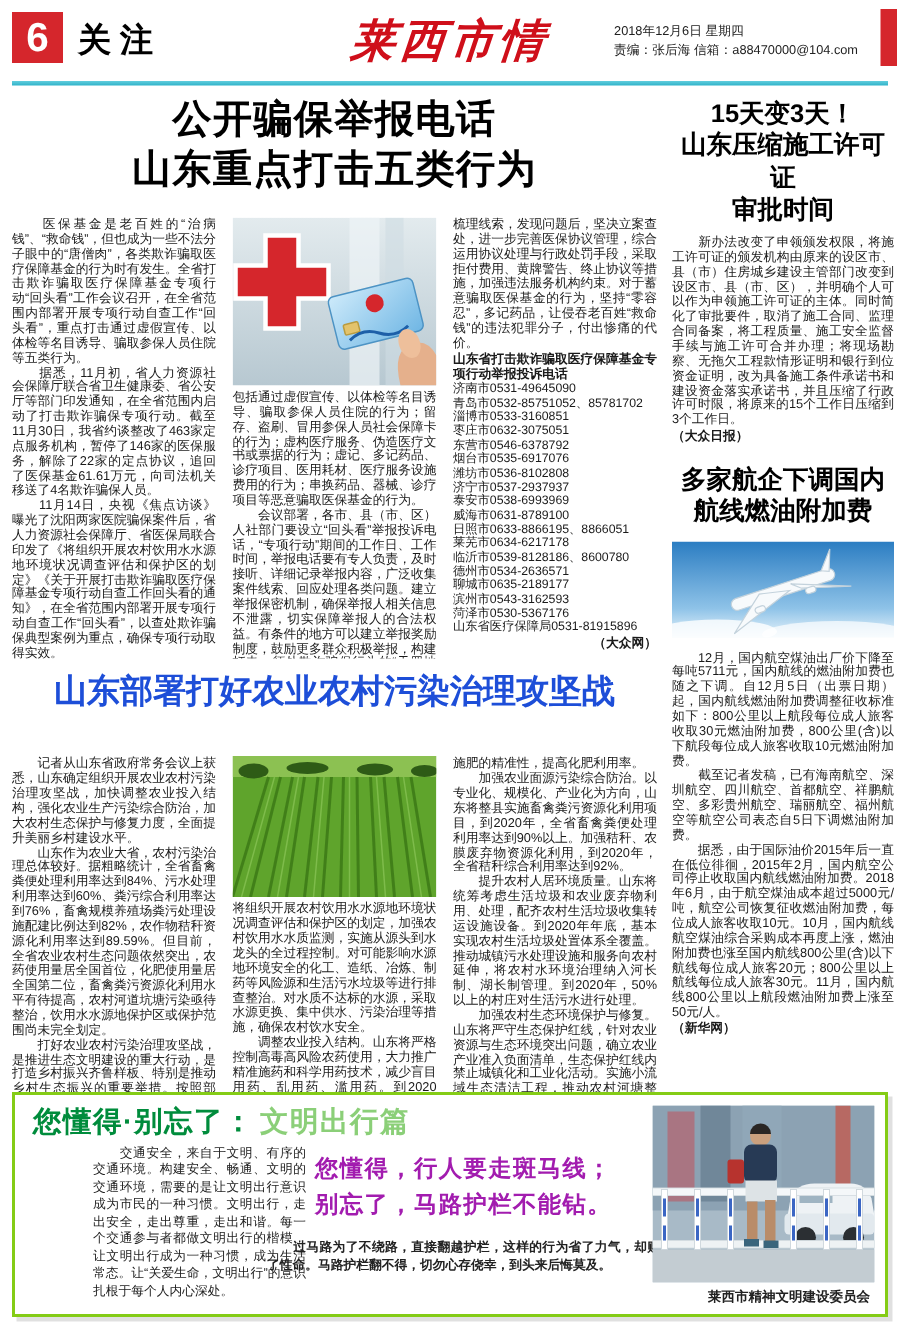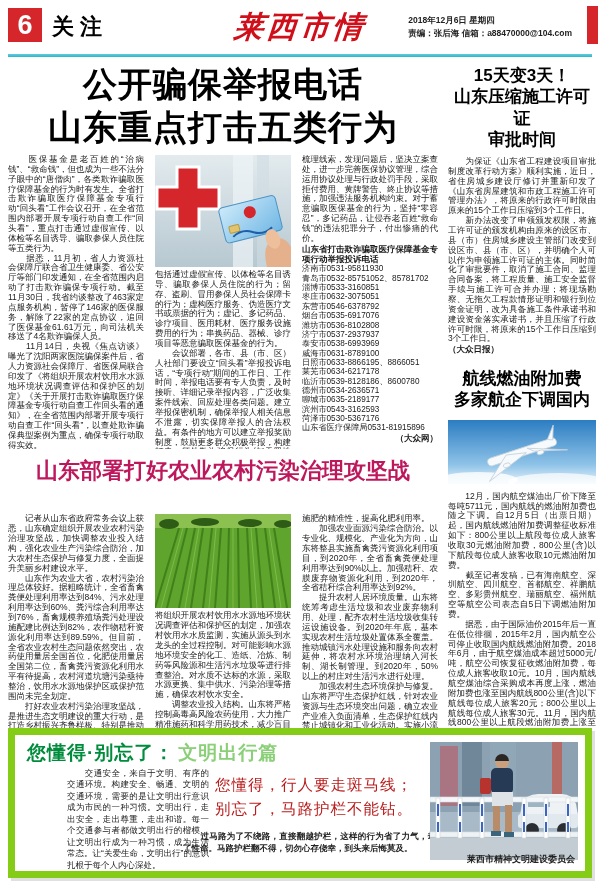"2018年12月6日 星期四" .hinfo { font-weight: bold -> normal }
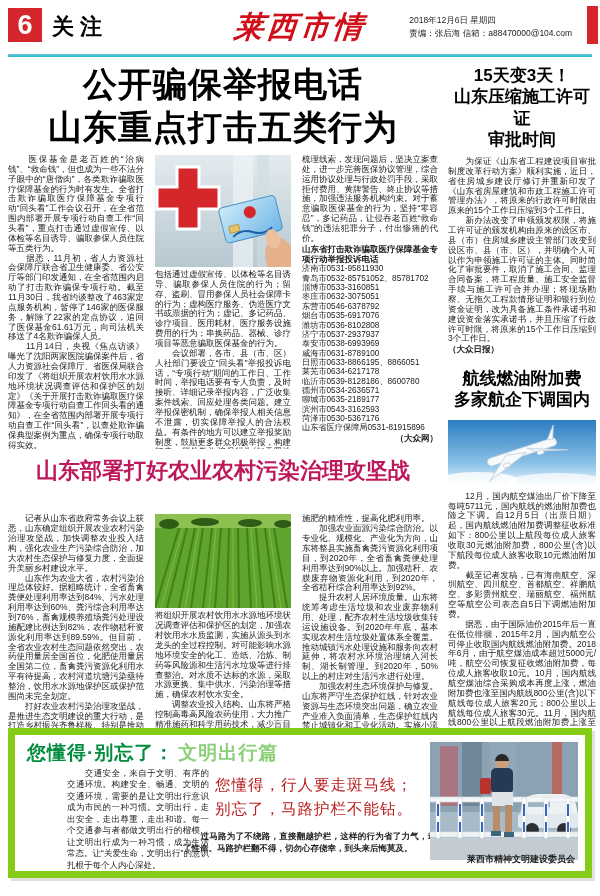"公开骗保举报电话" .a1-head { font-size: 34px -> 26px; margin: 0 0 7px 0 -> 0 0 17px 0 }
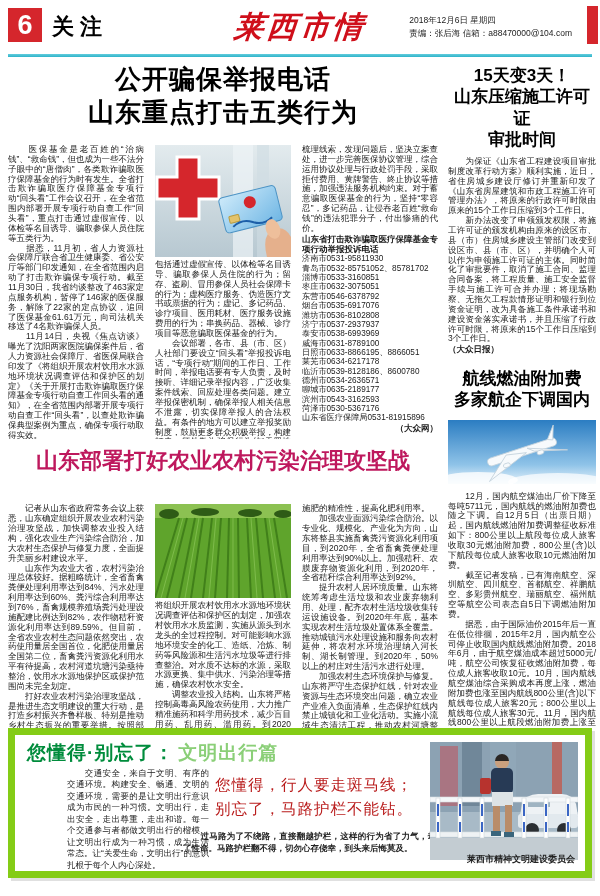"为保证《山东省工程建设项目审批制度改革行动方案》顺利实施，近日，省住房城乡建设厅" p.para { html: <p> 为保证《山东省工程建设项目审批制度改革行动方案》顺利实施，近日，省住房城乡建设厅修订并重新印发了《山东省房屋建筑和市政工程施工许可管理办法》，将原来的行政许可时限由原来的15个工作日压缩到3个工作日。</p> -> none }
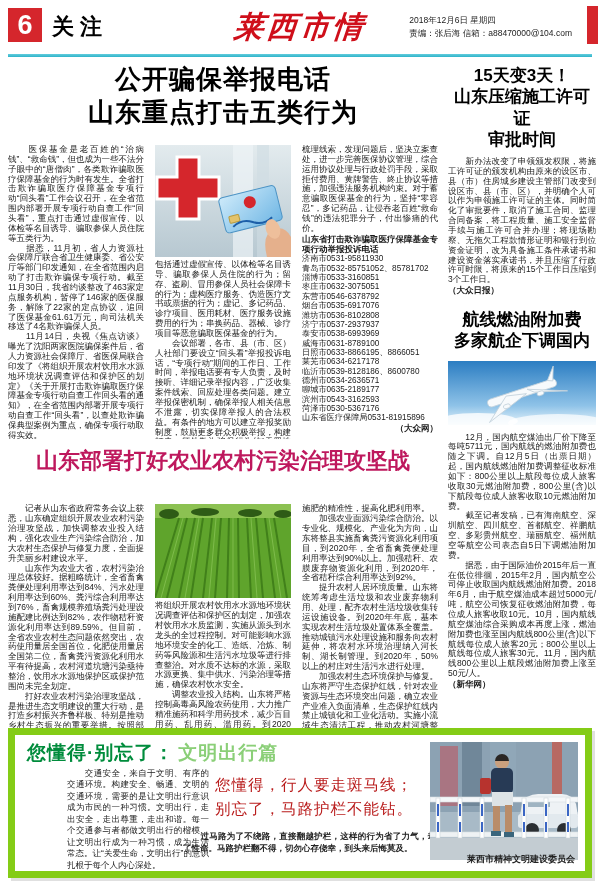"济南市0531-95811930" div.hotline { text: 0531-95811930 -> 0531-49645090 }
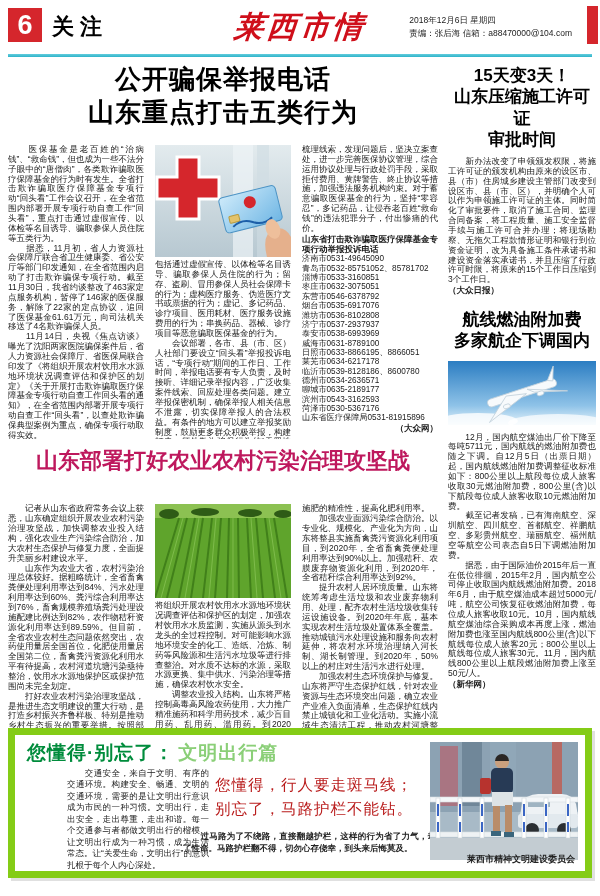"航线燃油附加费" div { order: before "多家航企下调国内" -> after "多家航企下调国内" }
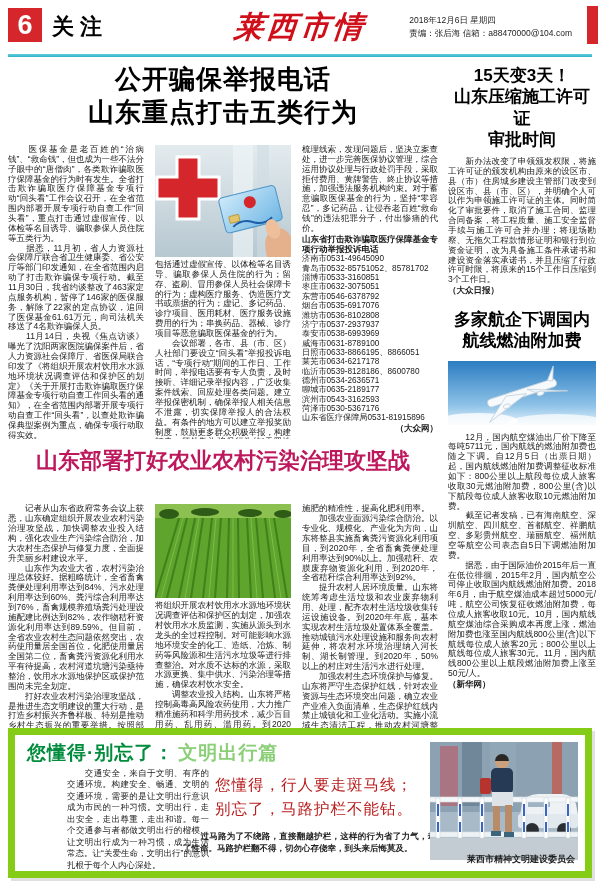"山东部署打好农业农村污染治理攻坚战" .a2-head { color: #be185d -> #1d4ed8 }
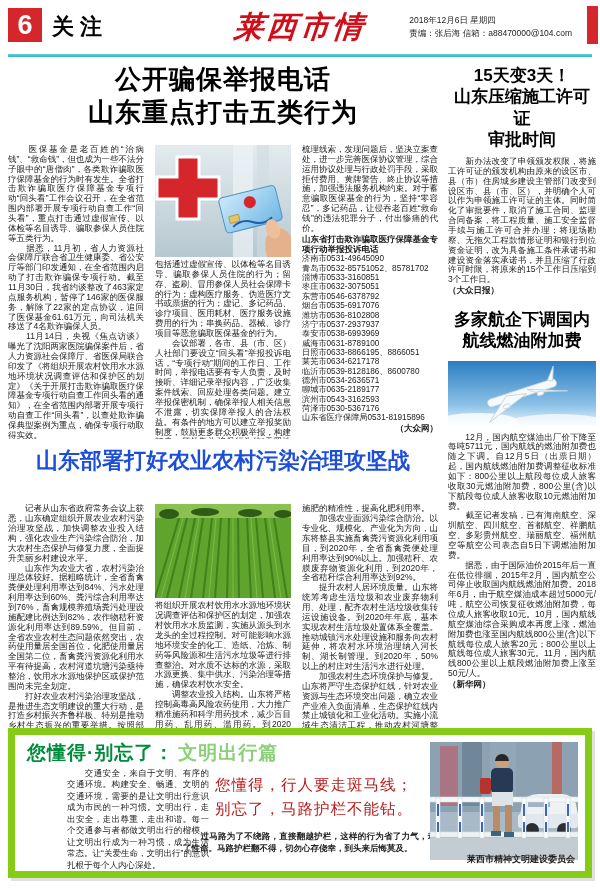"您懂得·别忘了： 文明出行篇" .banner { border: 7px solid #84cc16 -> 2px solid #84cc16 }
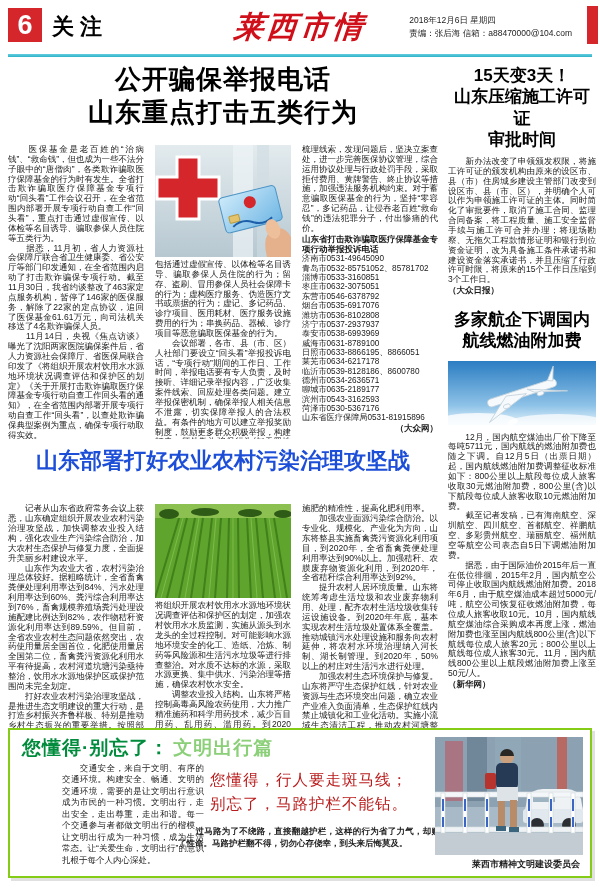"您懂得，行人要走斑马线；" .slogan { color: #b91c1c -> #a21caf; font-weight: 400 -> 700 }
